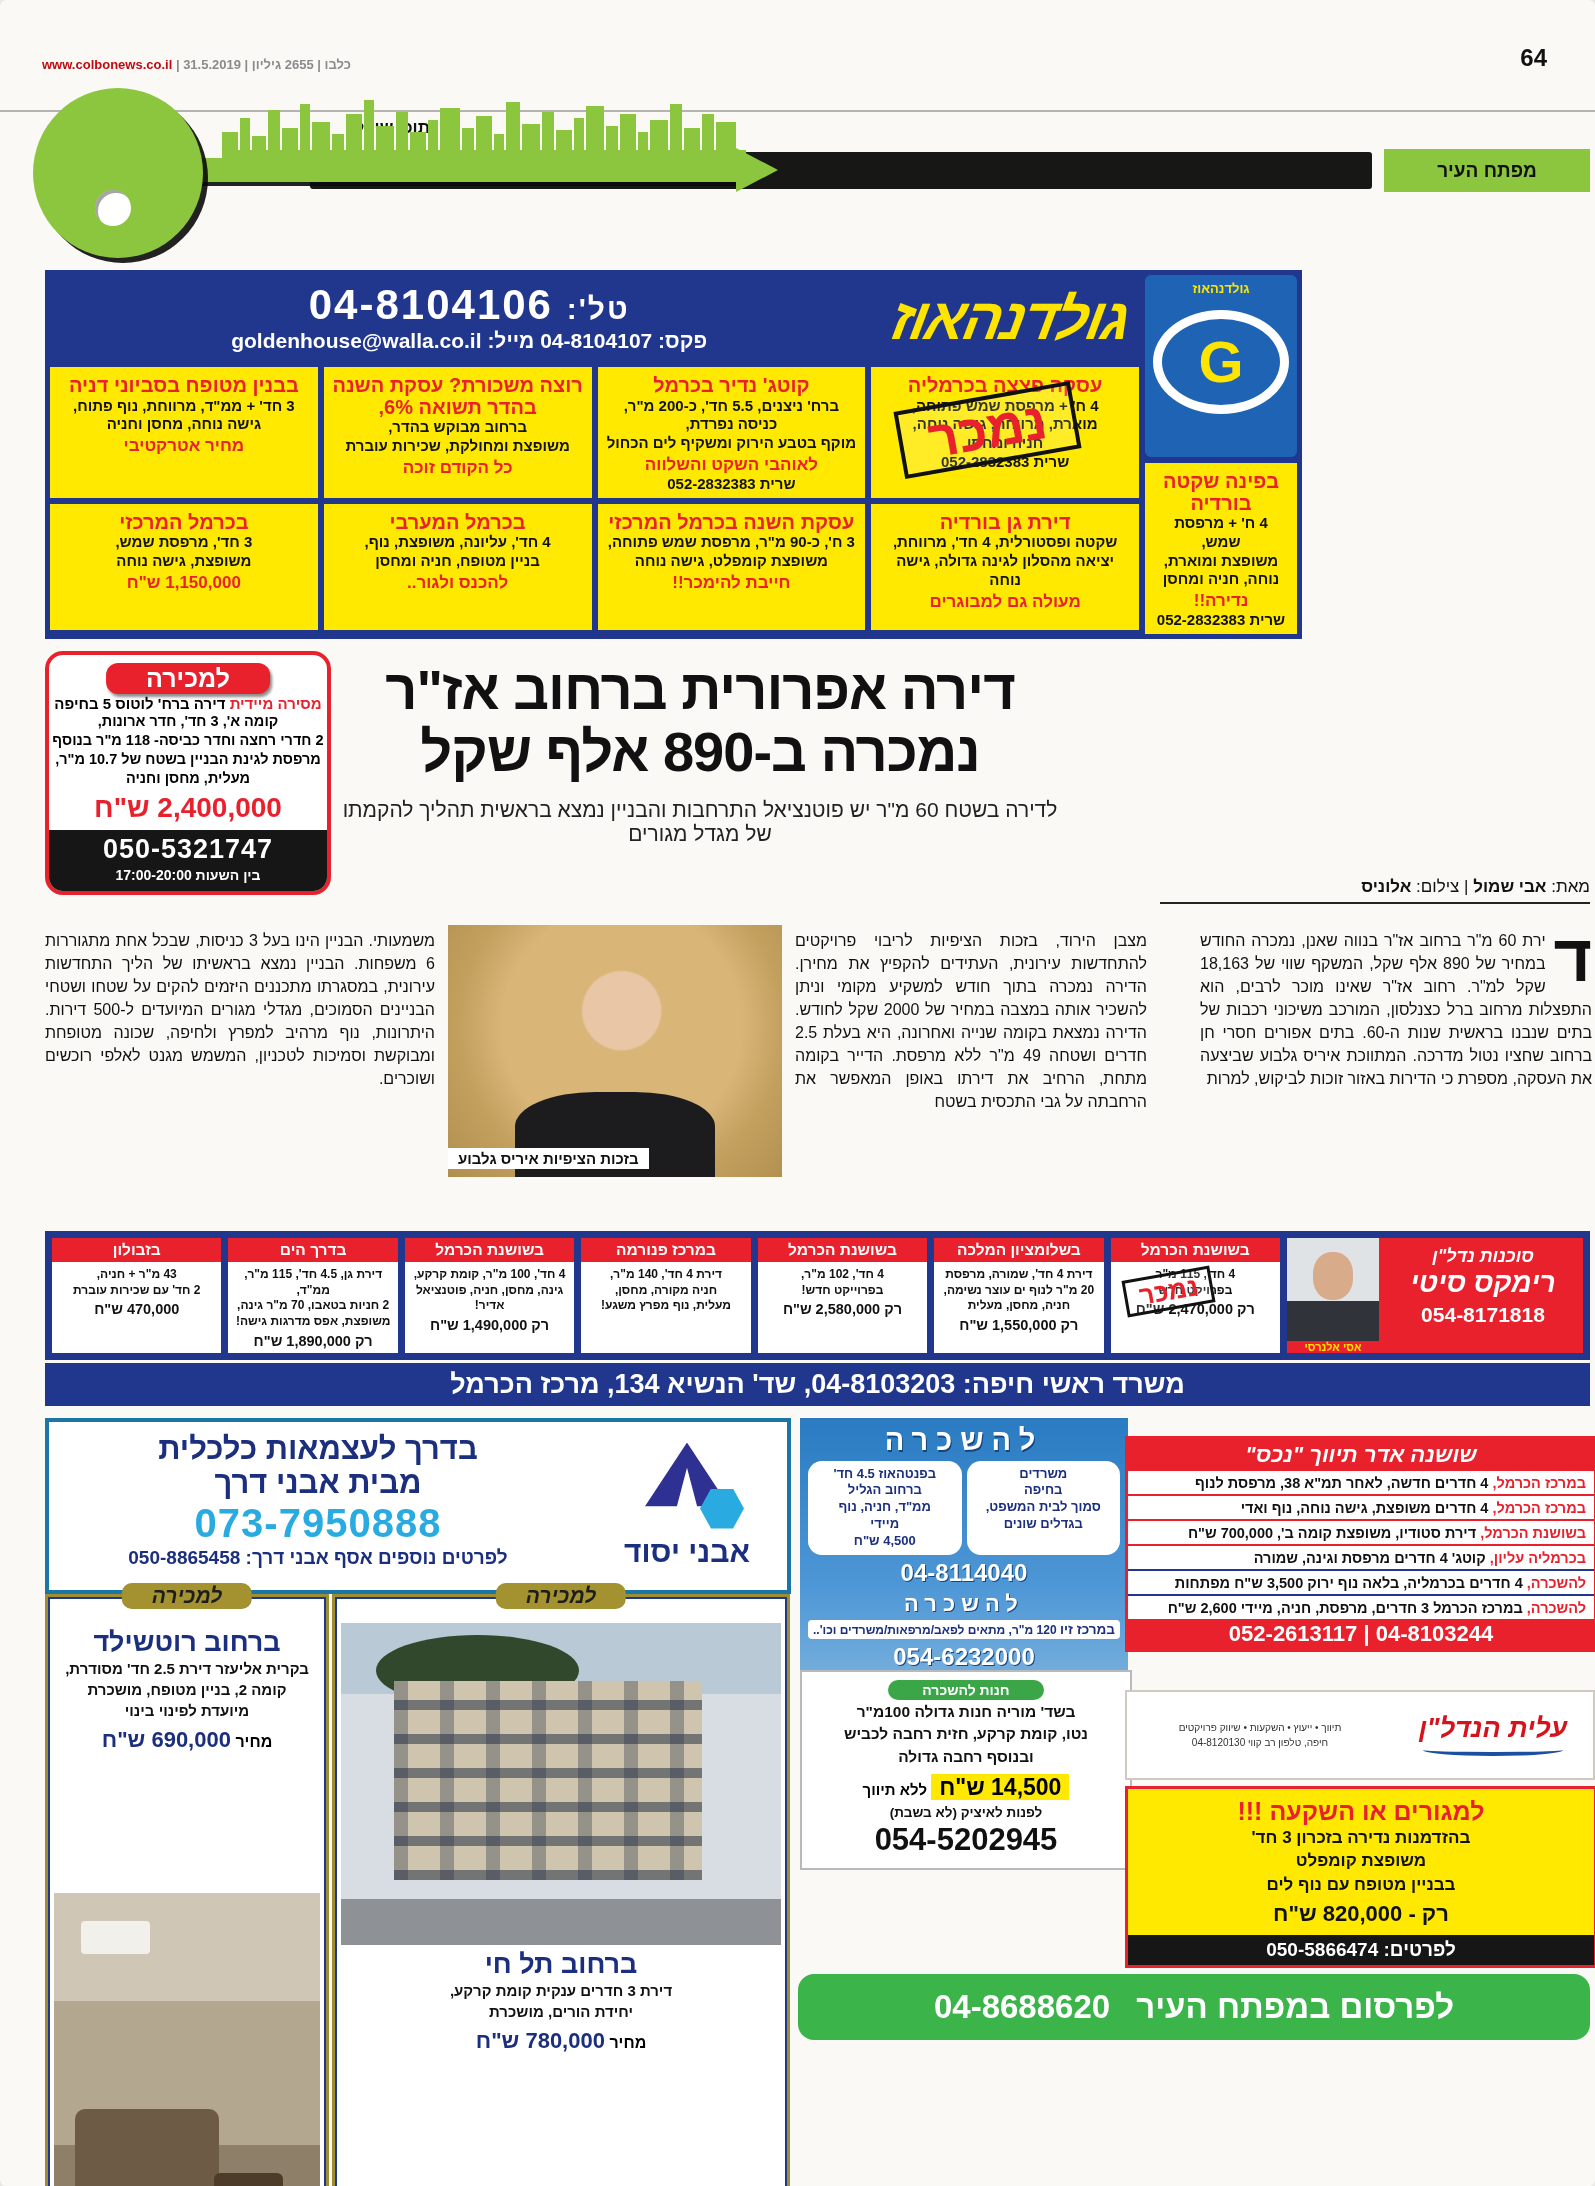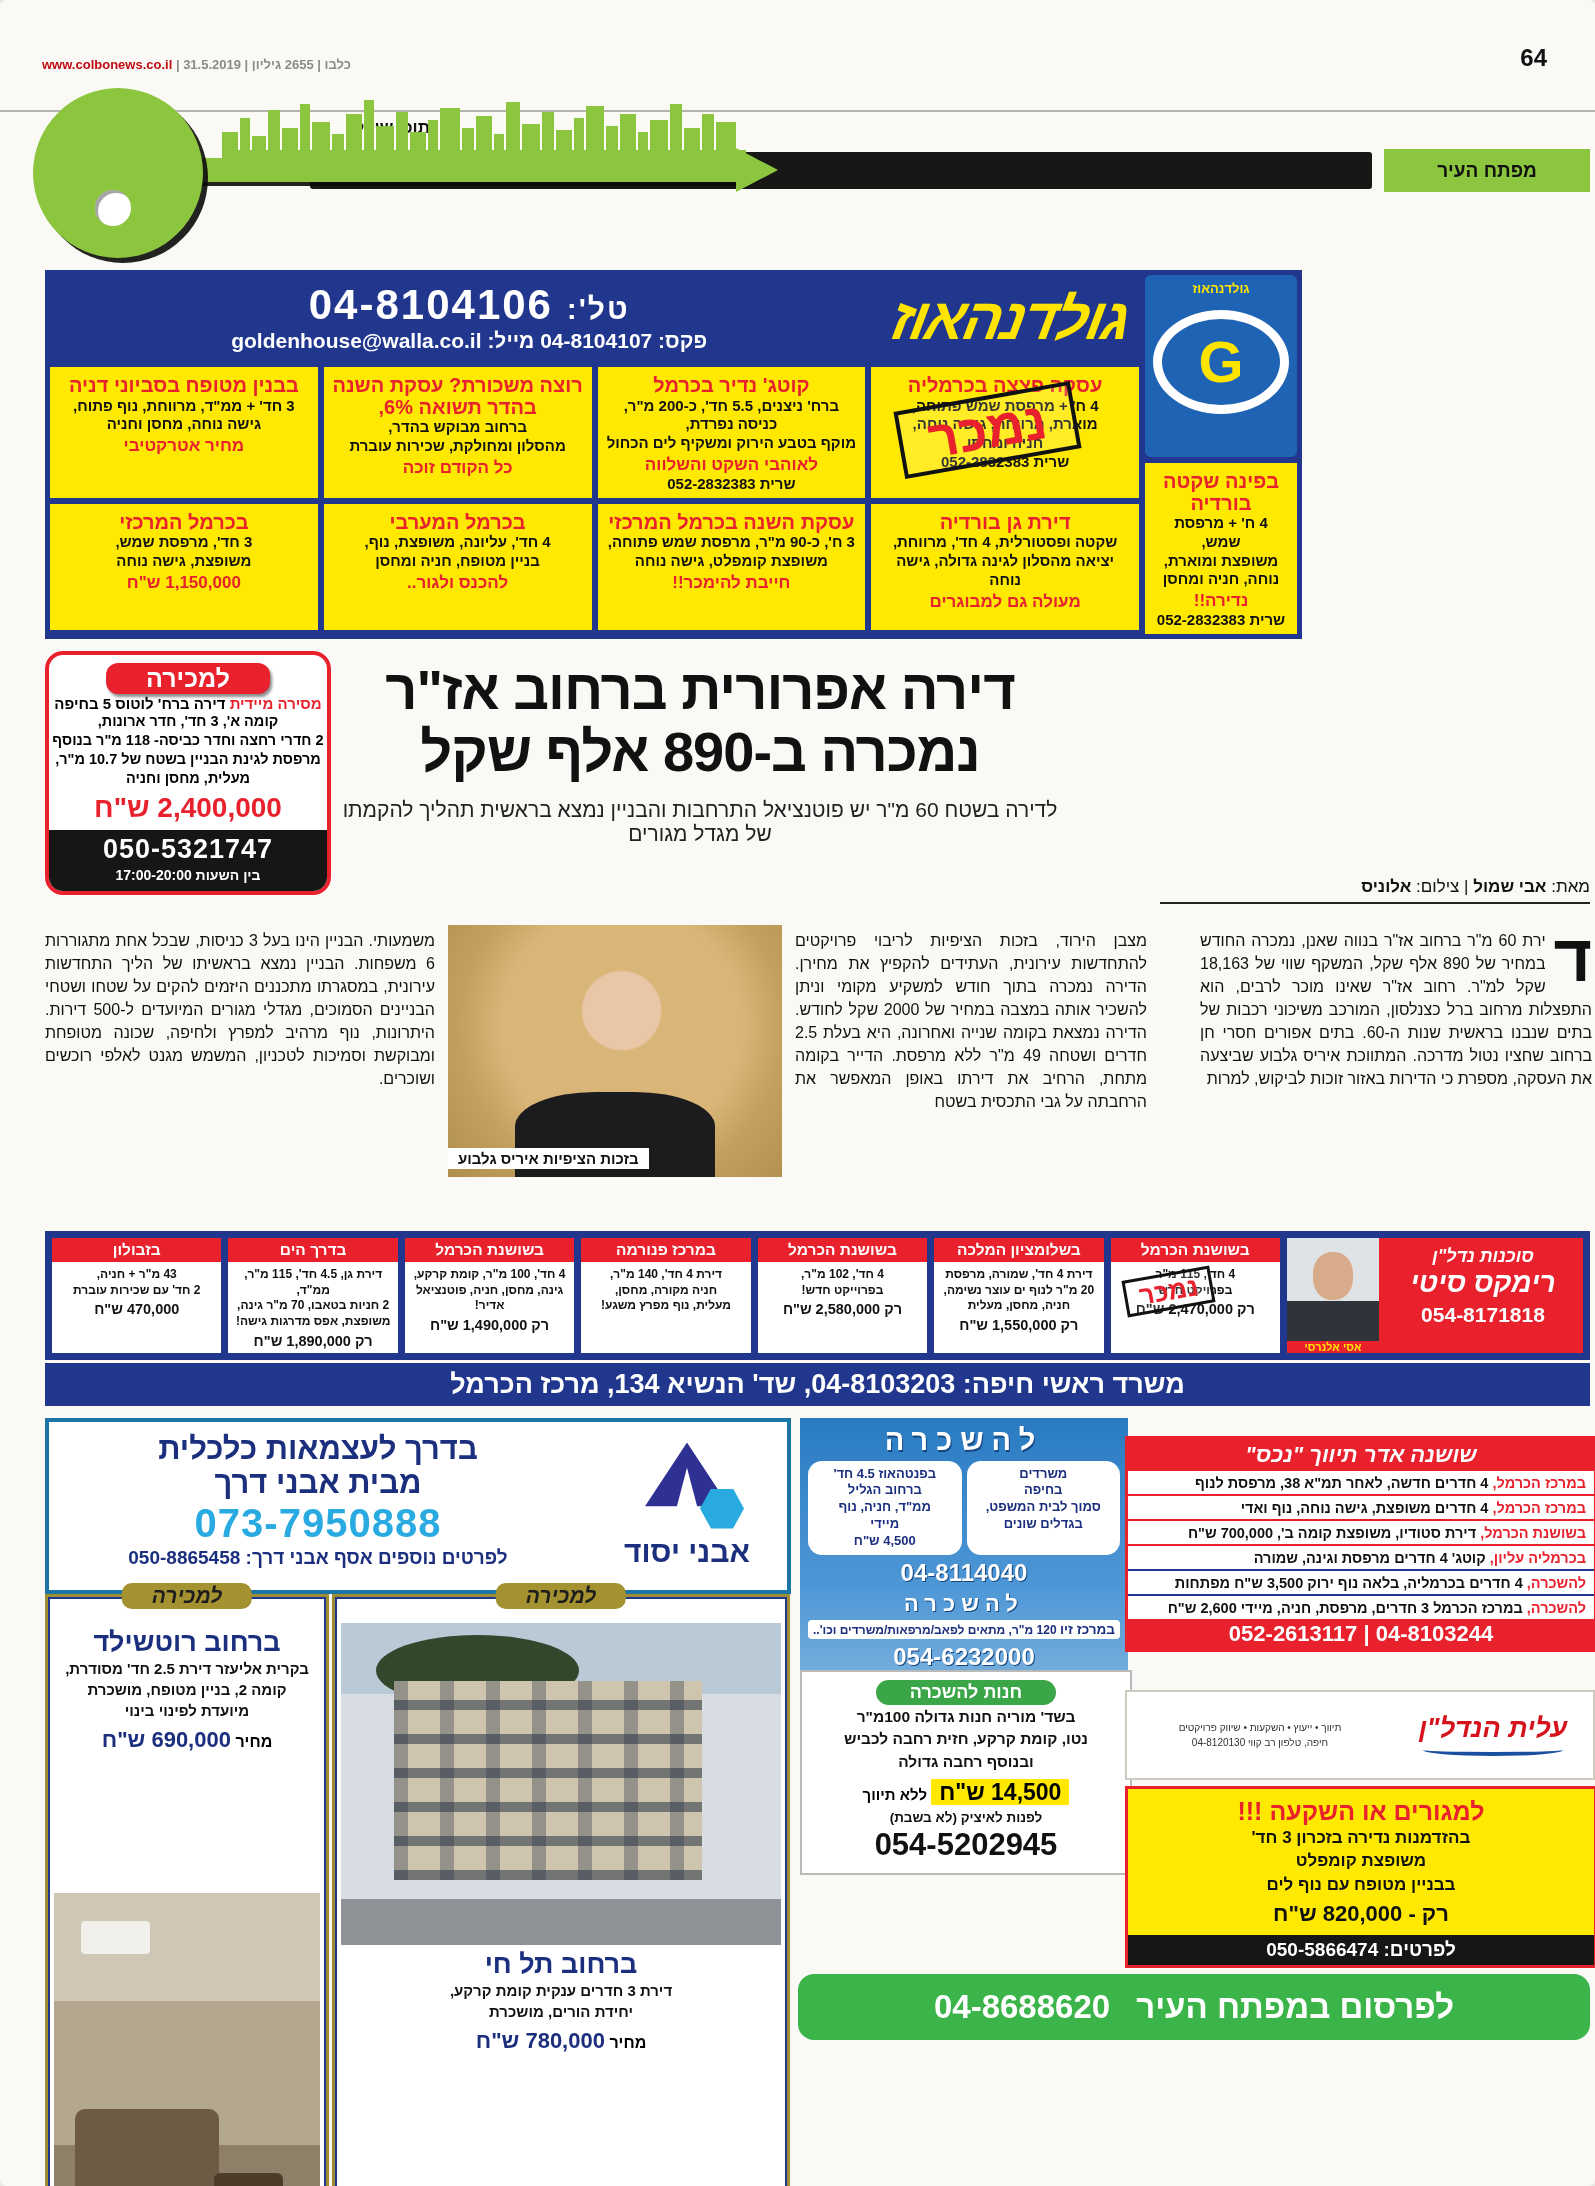"מהסלון ומחולקת, שכירות עוברת" div.l { text: מהסלון -> משופצת }
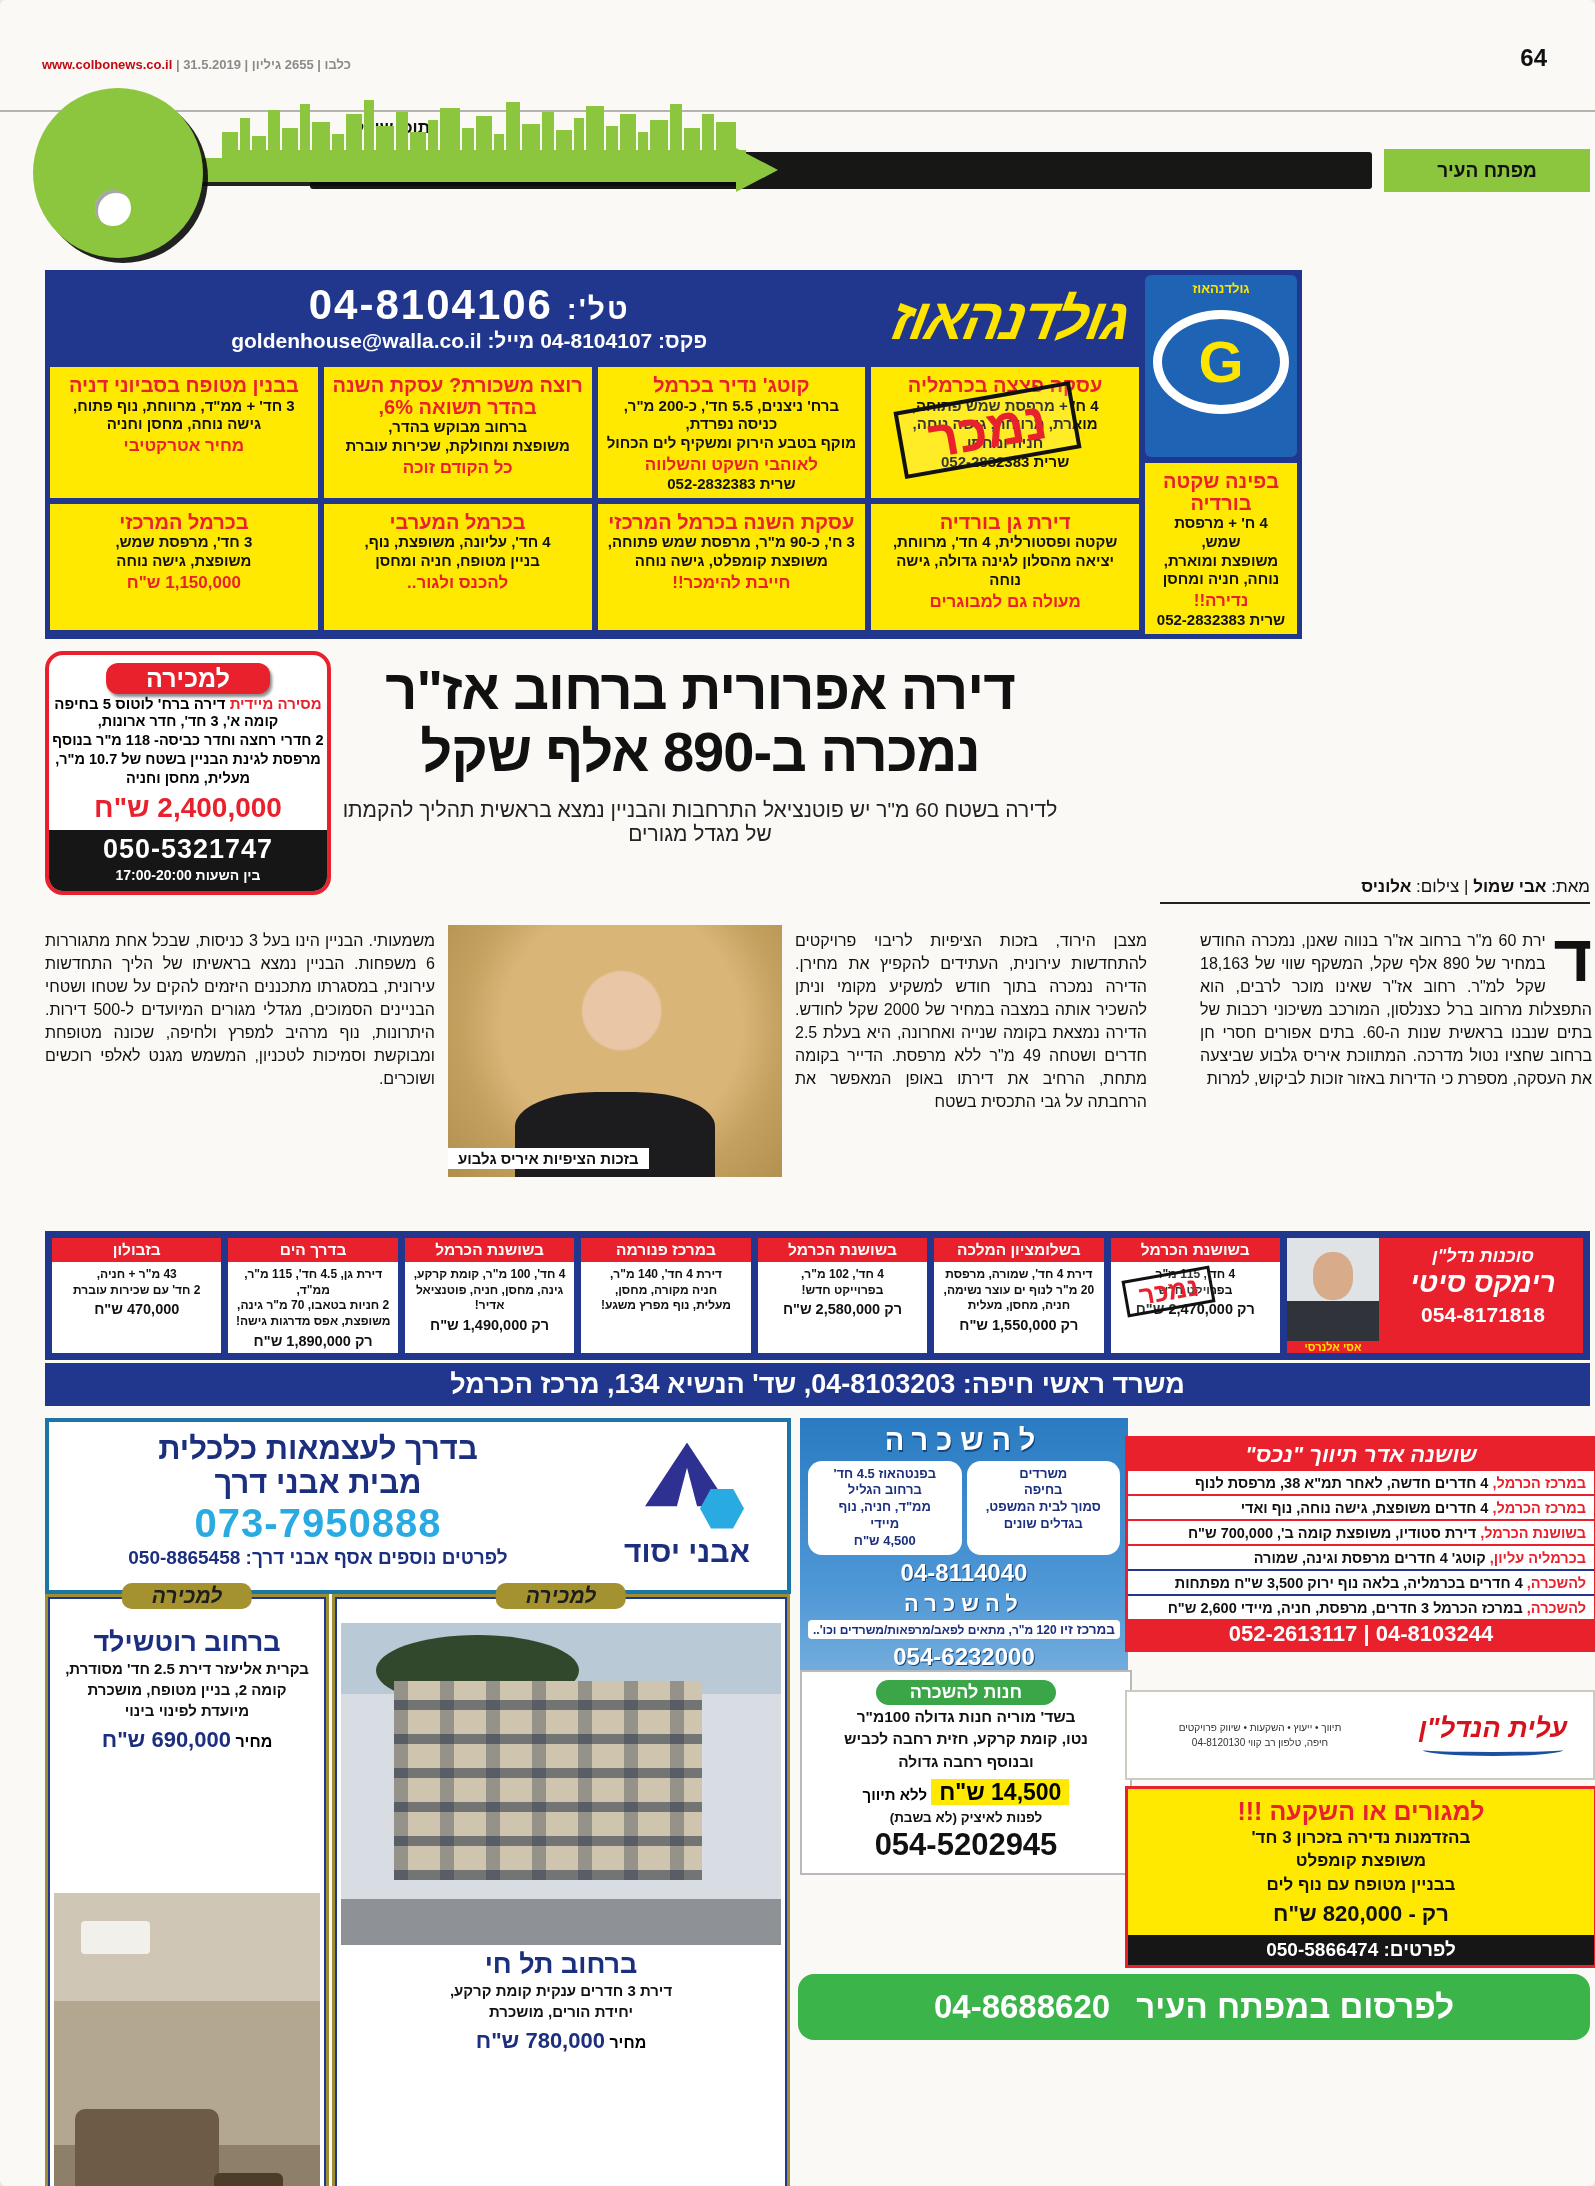"חנות להשכרה" .shoppill { font-size: 18px -> 14px }
